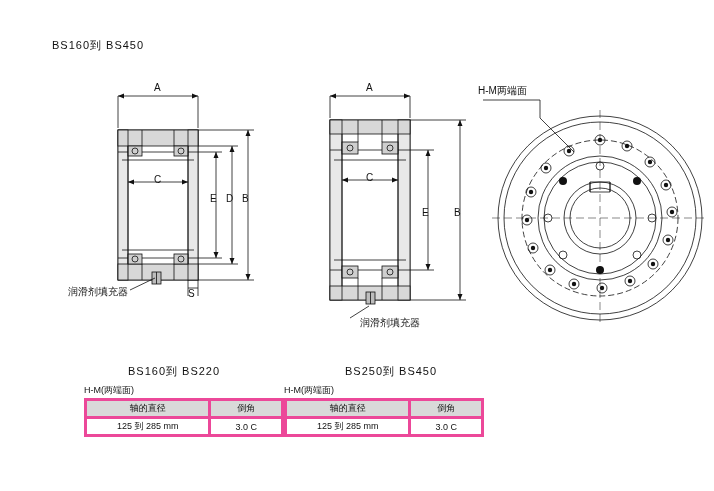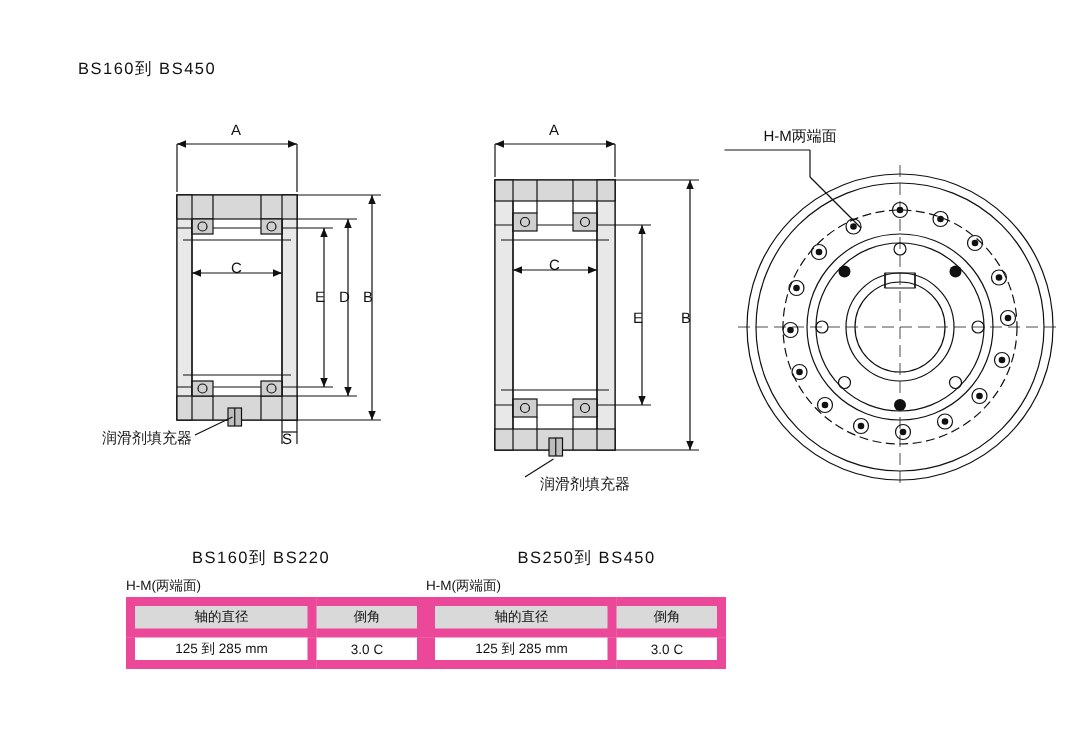"H-M两端面" div.lbl { margin-left: 31px -> none }
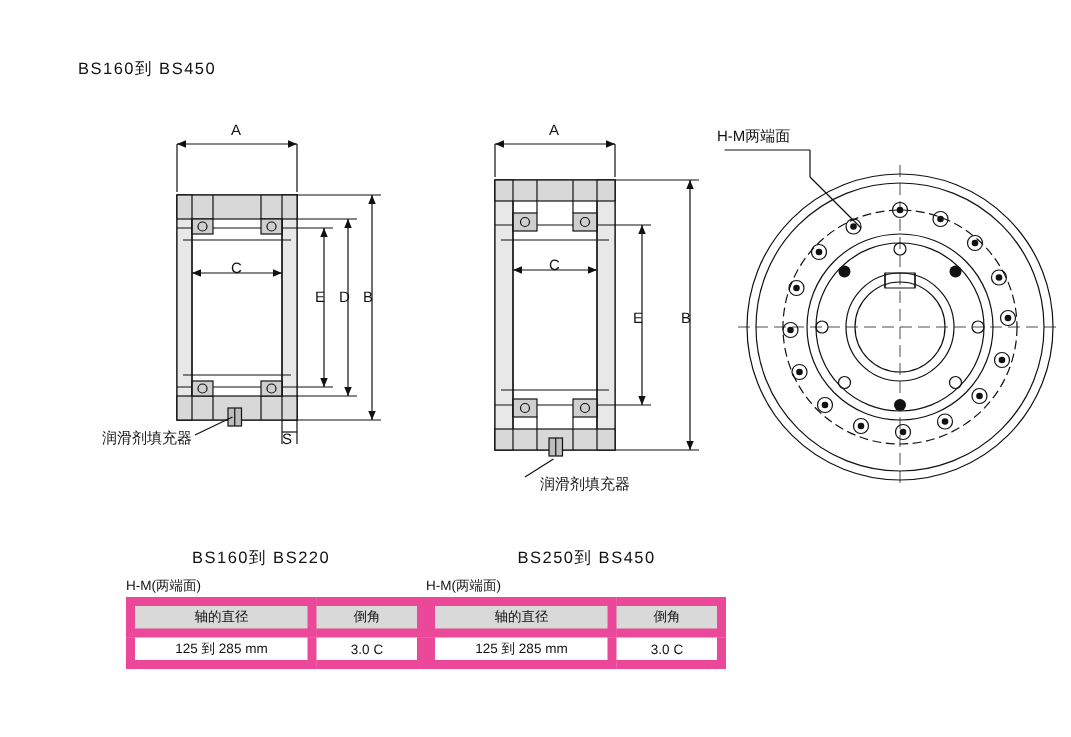"轴的直径" .tbl td,.tbl th { border: 6px solid #ec4899 -> 3px solid #ec4899 }
